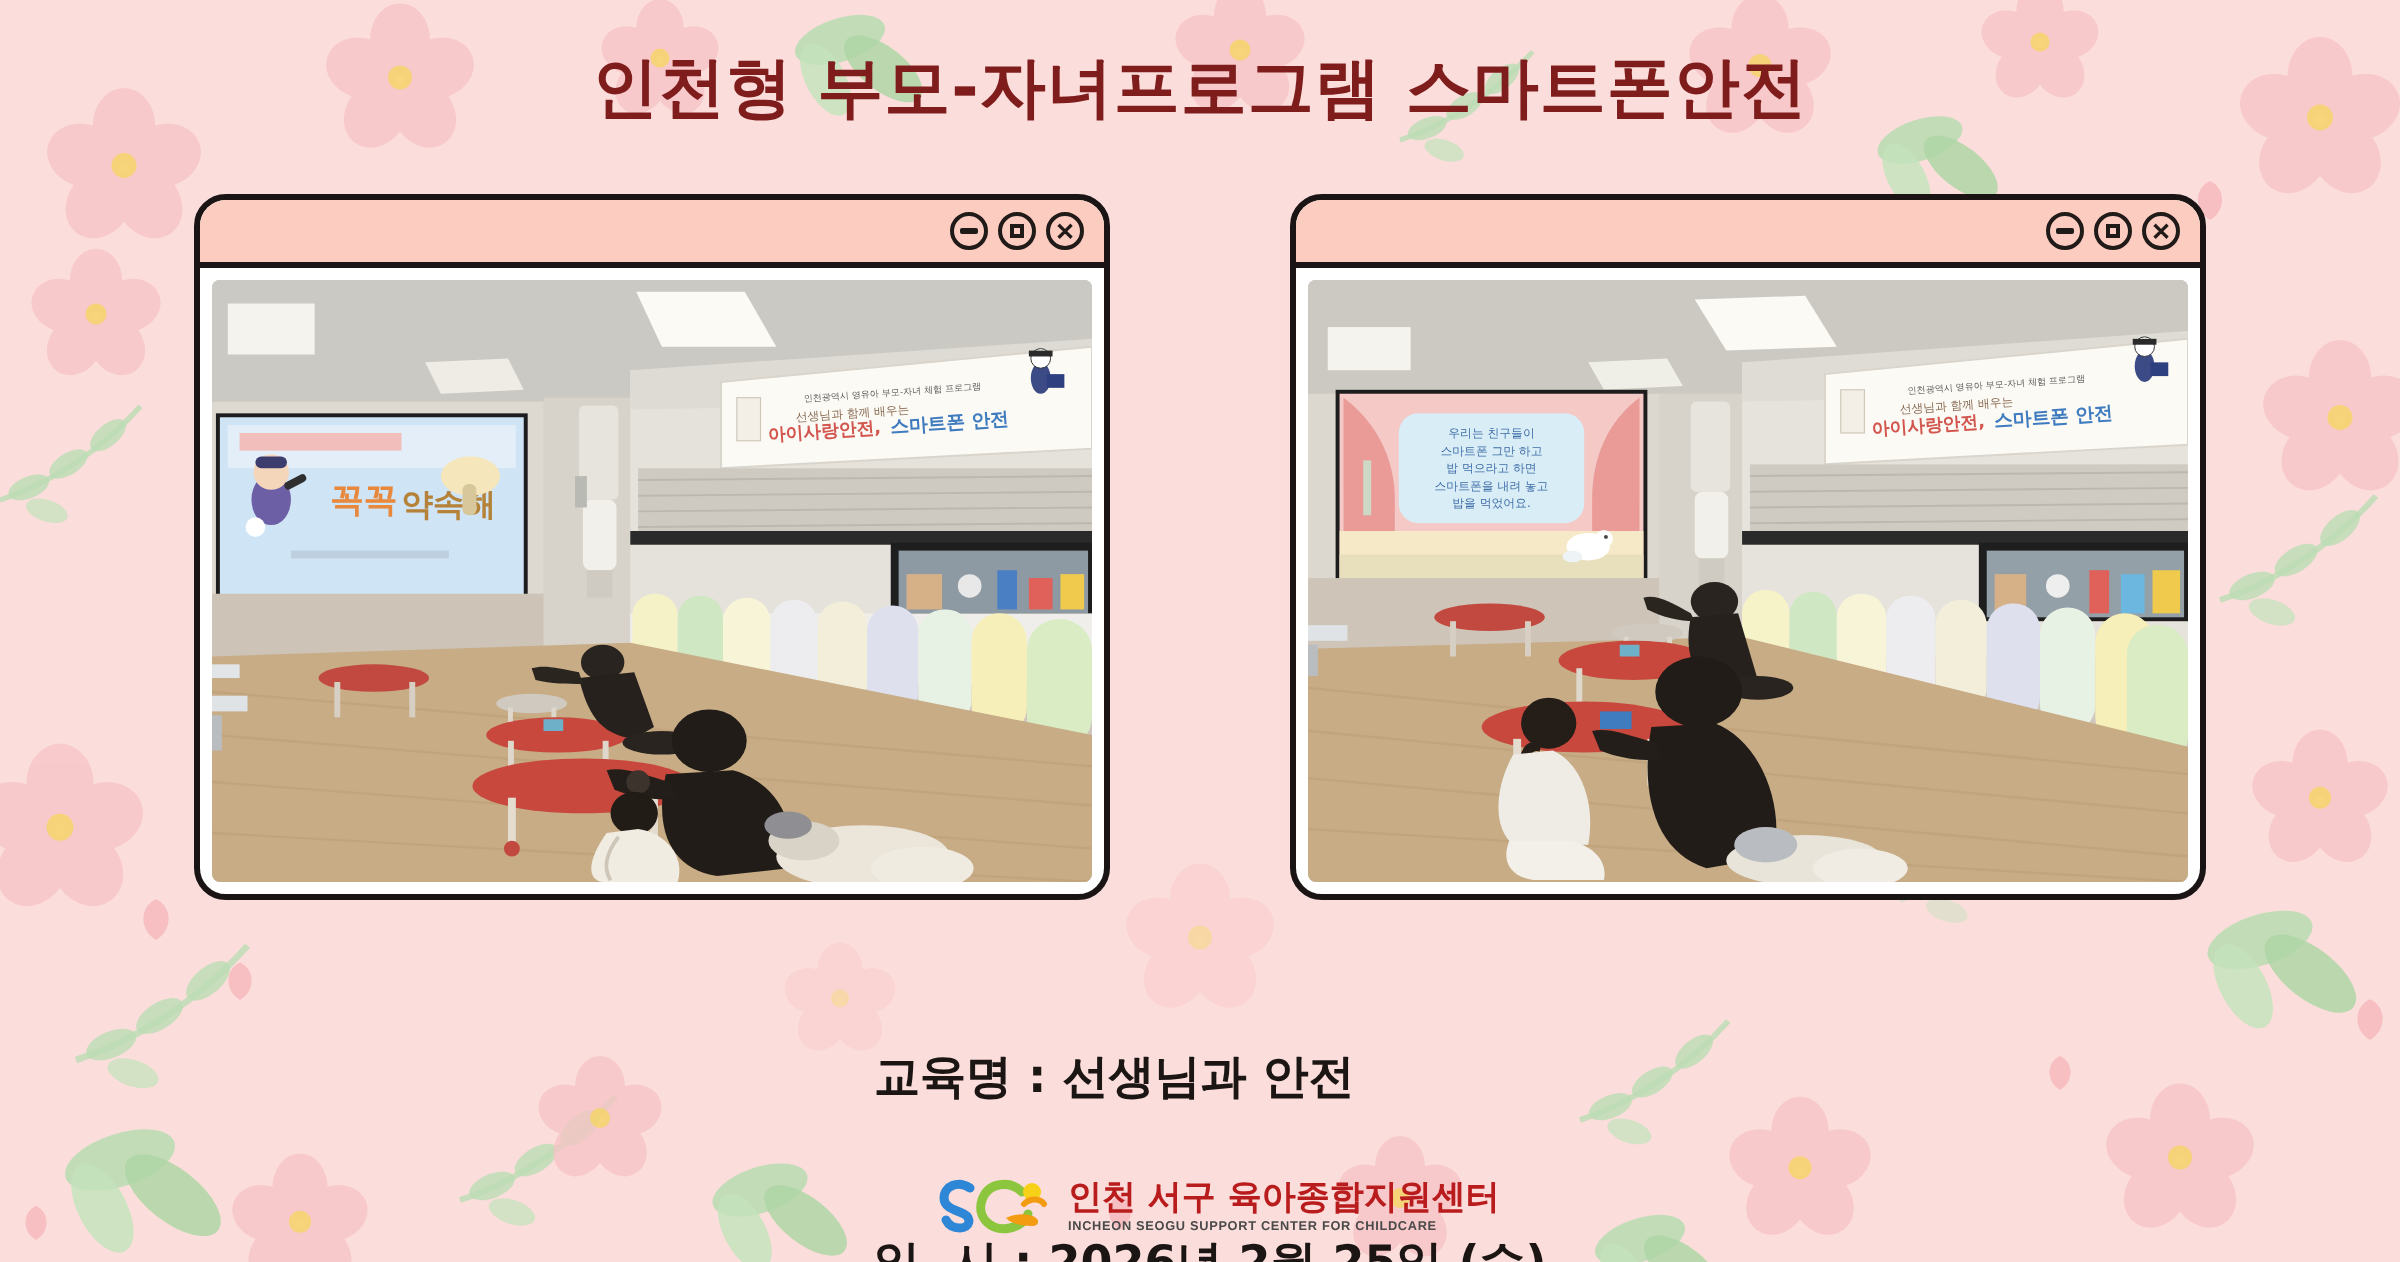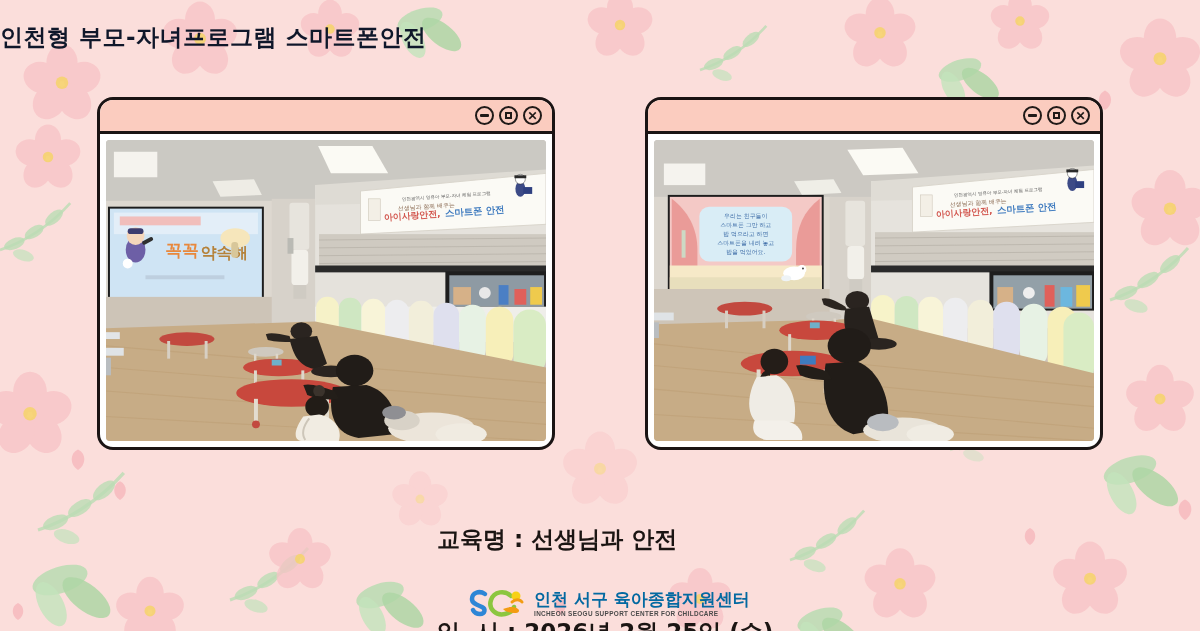"인천형 부모-자녀프로그램 스마트폰안전" #poster-title { color: #0f172a -> #7f1d1d; font-size: 23px -> 33px; text-align: none -> center }
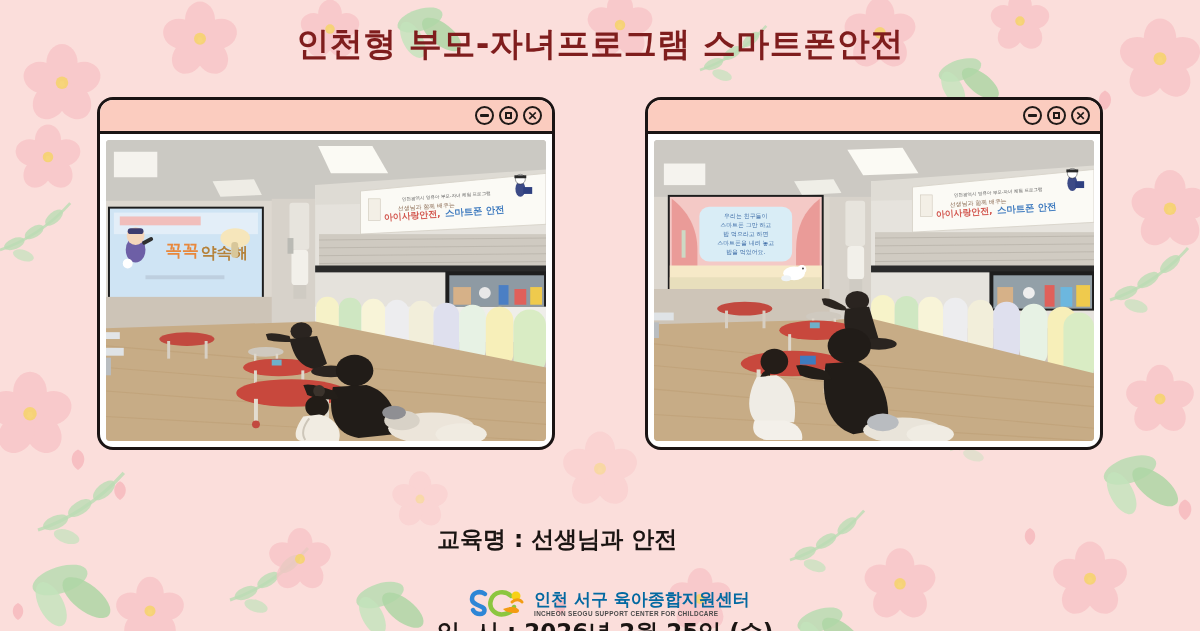"인천 서구 육아종합지원센터" #logo-kr { color: #0369a1 -> #b91c1c }
